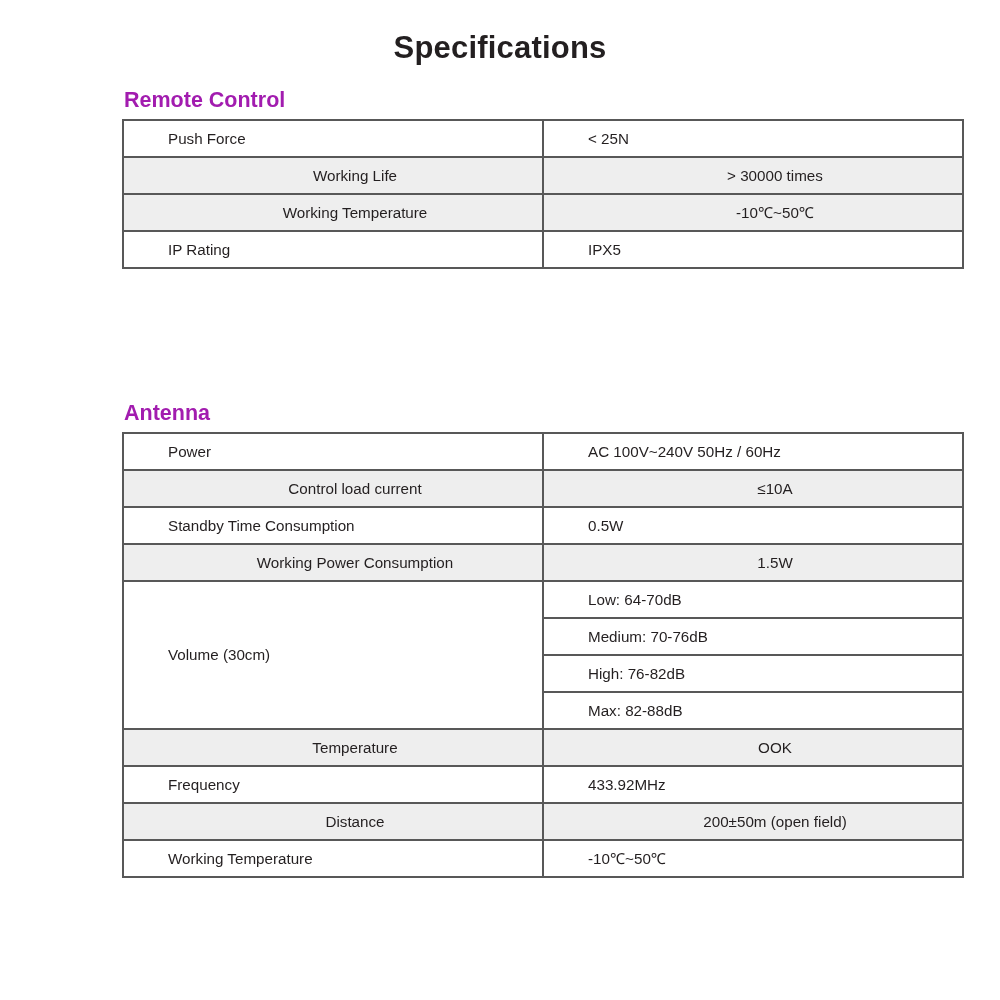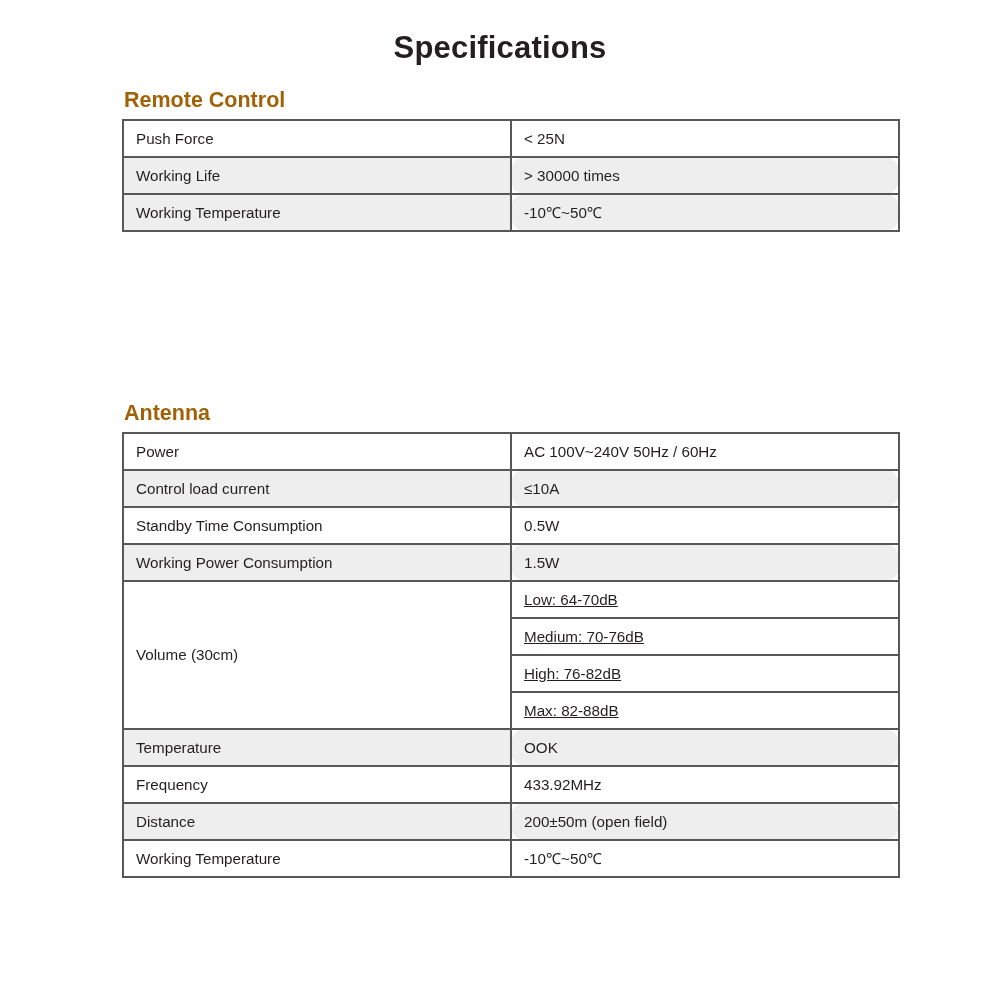"Remote Control" .section-title { color: #a16207 -> #a21caf }
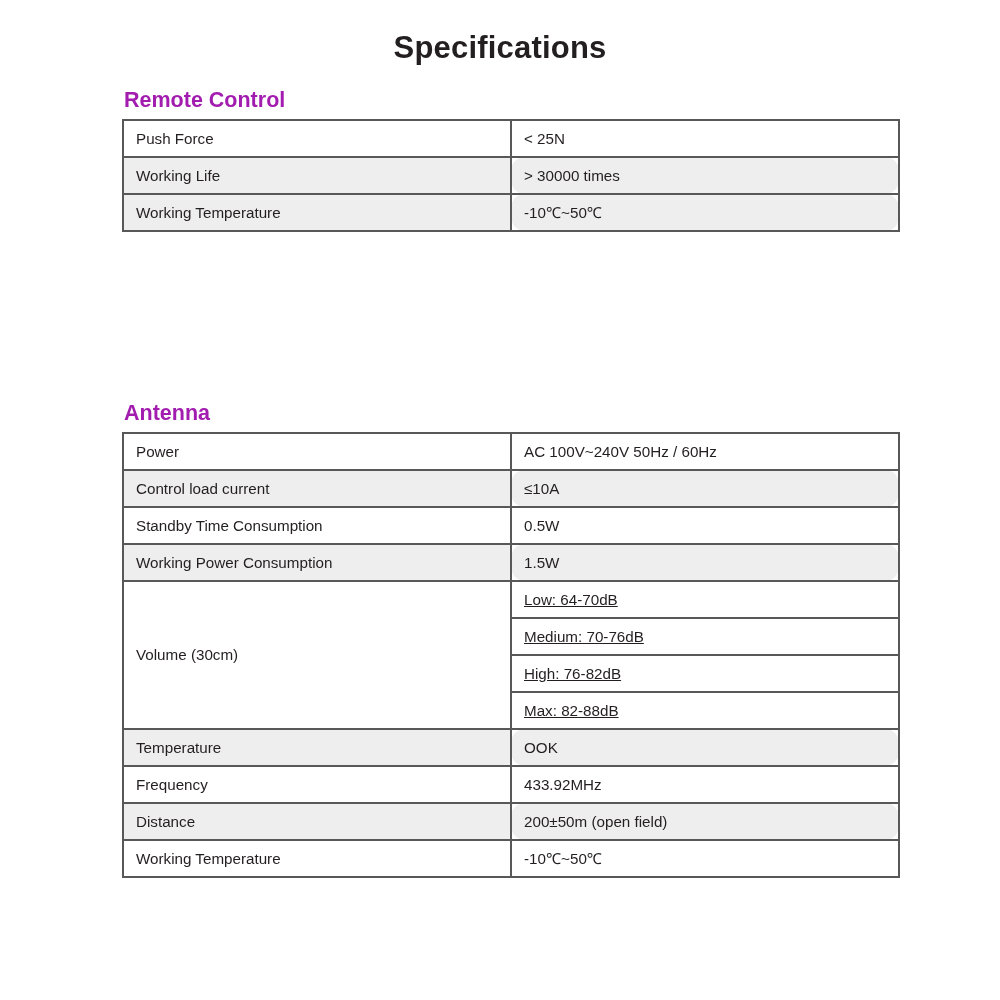"Push Force" table.spec td { padding: 0 0 0 12px -> 0 0 0 44px }
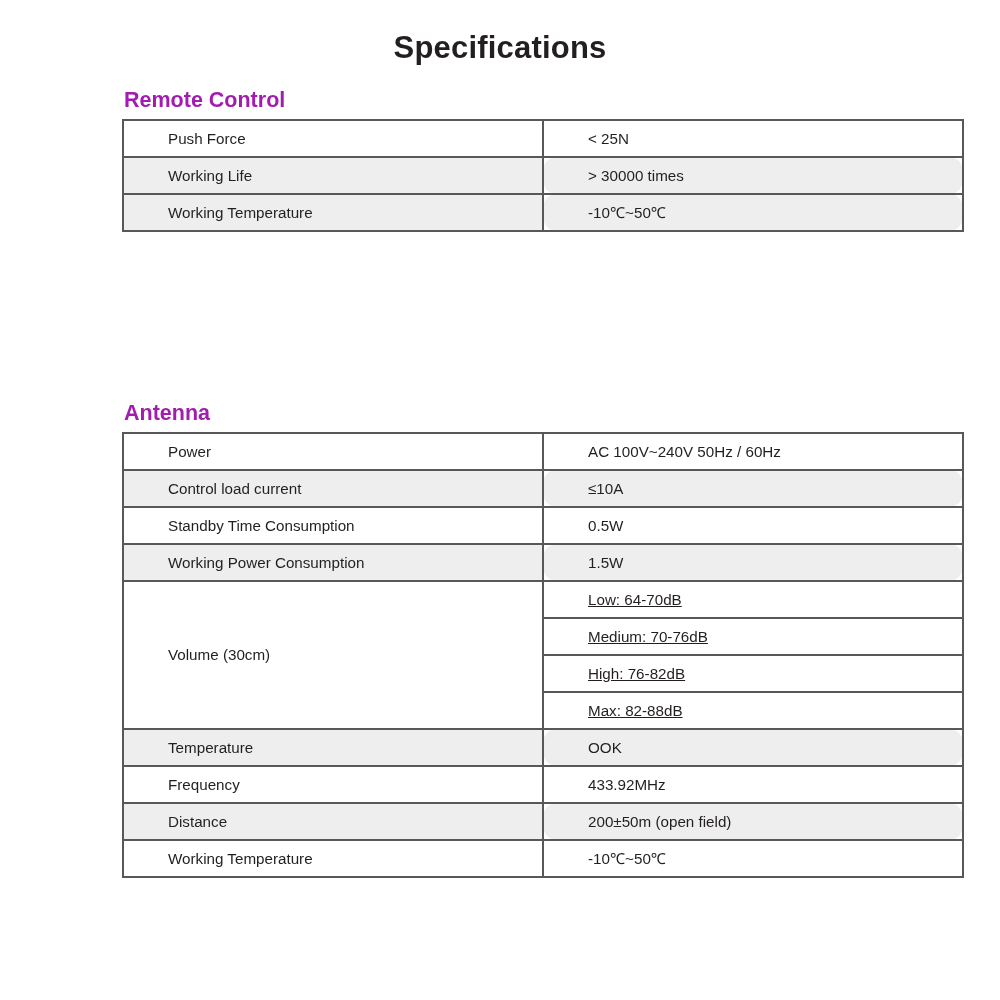"< 25N" td.value { border-radius: 14px -> none }
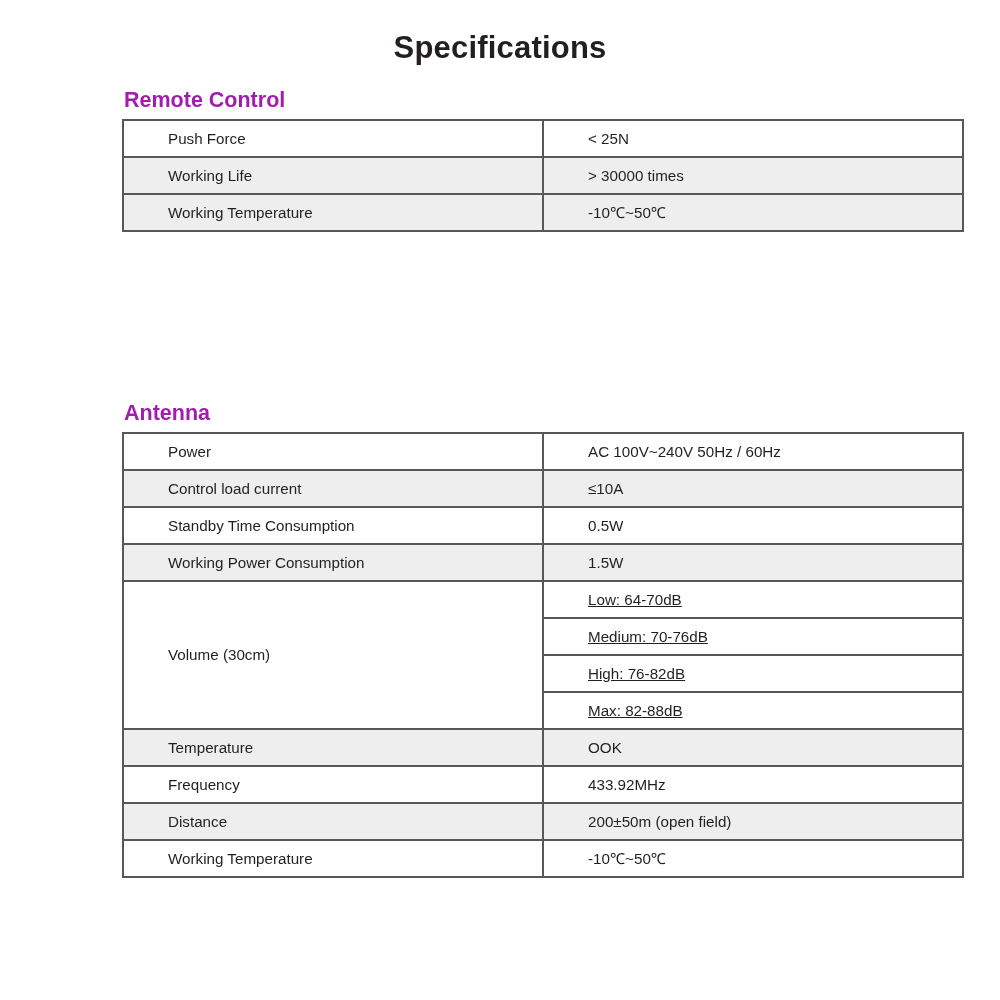"Working Life" tr.shaded > td { text-align: none -> center }
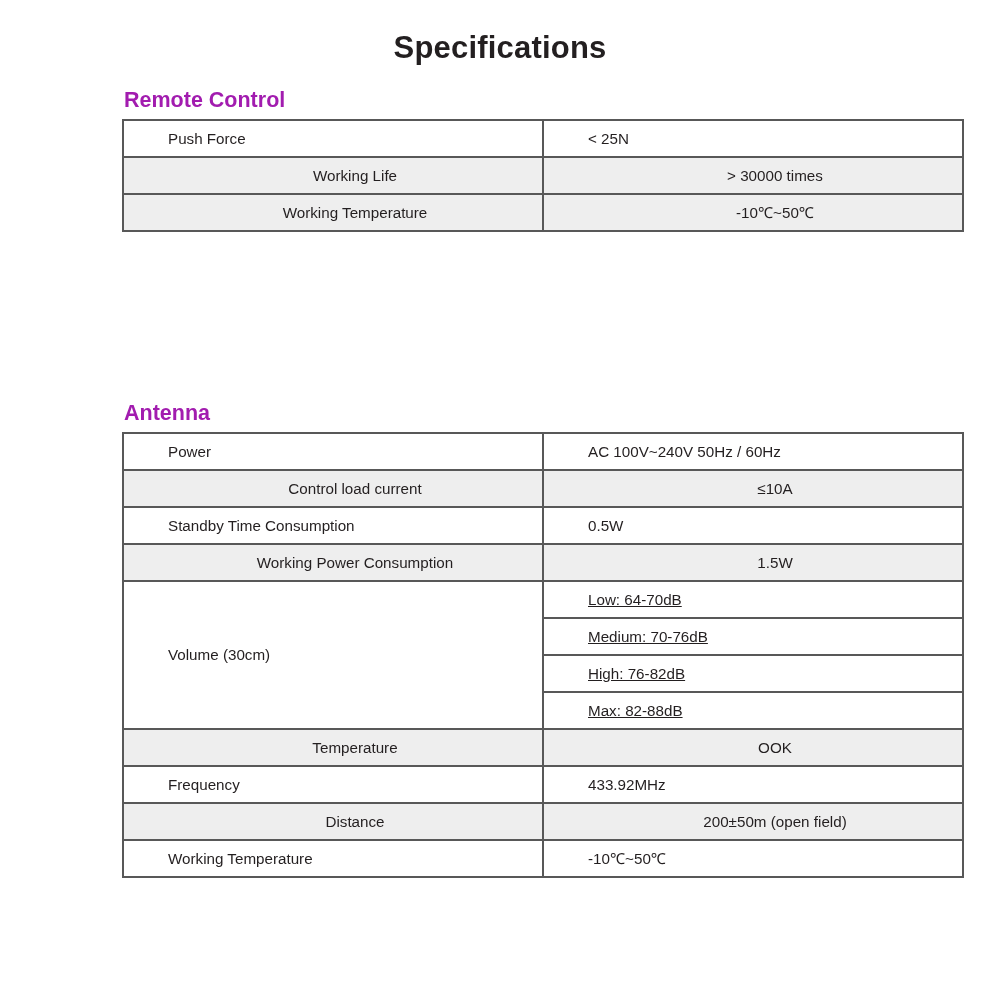"IP Rating" tr { html: none -> <tr> <td>IP Rating</td> <td>IPX5</td> </tr> }
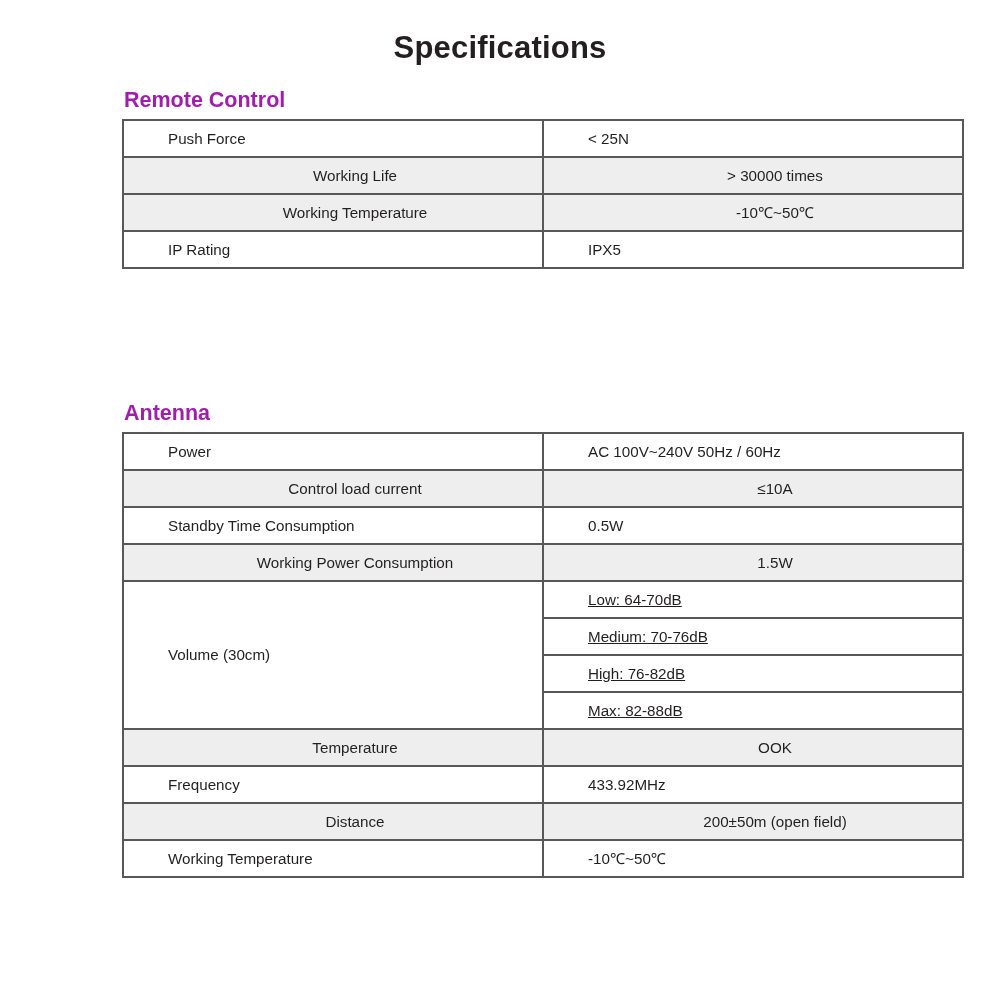"Low: 64-70dB" td.sub-value { text-decoration: underline -> none }
